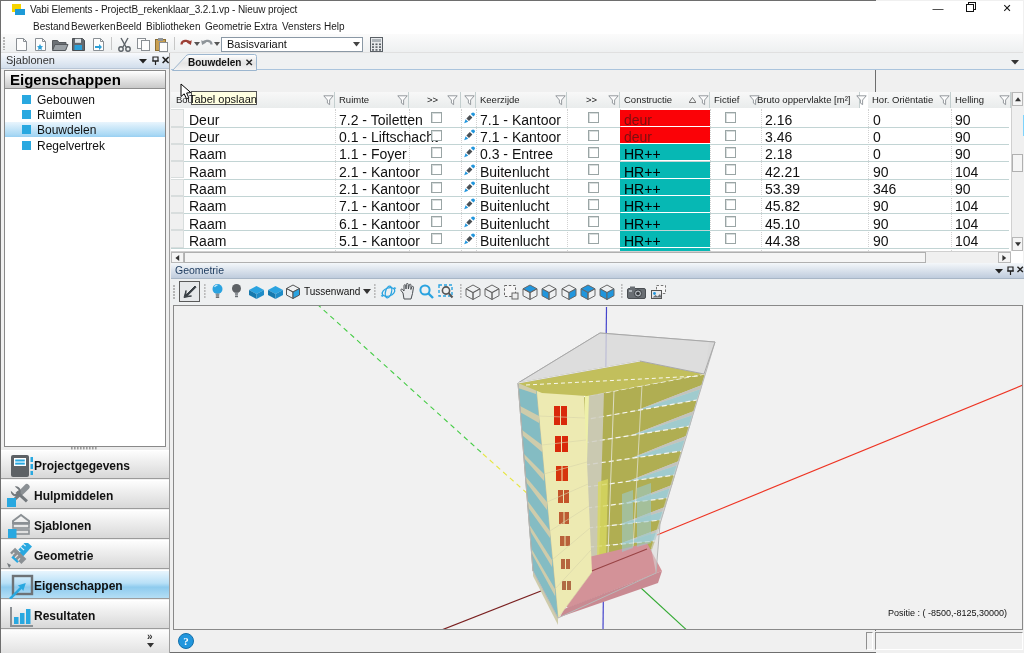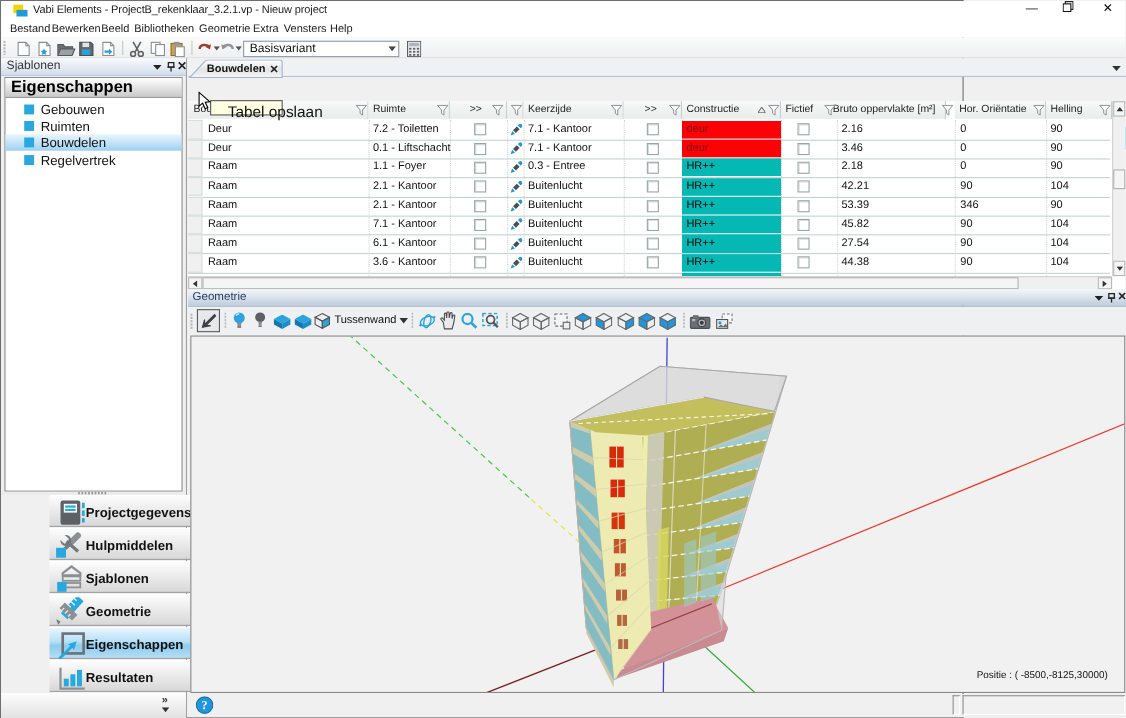"Bestand" #menubar span { margin-left: none -> 24px }
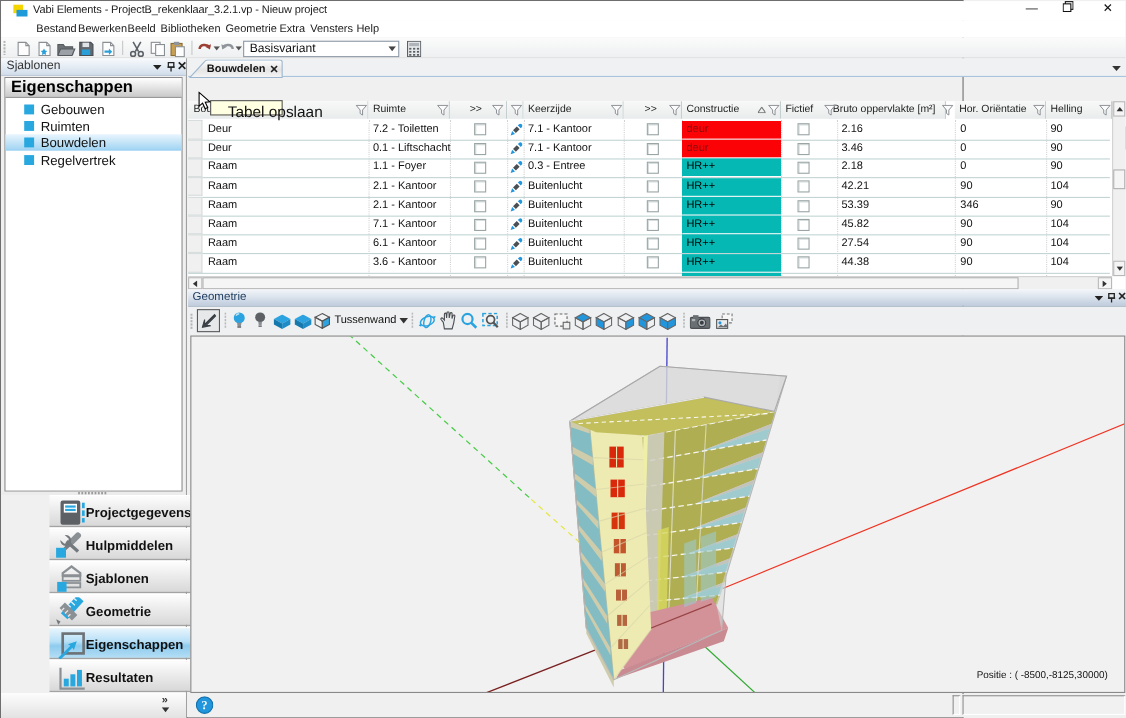"Tabel opslaan" span { font-size: 14px -> 11px; left: 206px -> 188px }
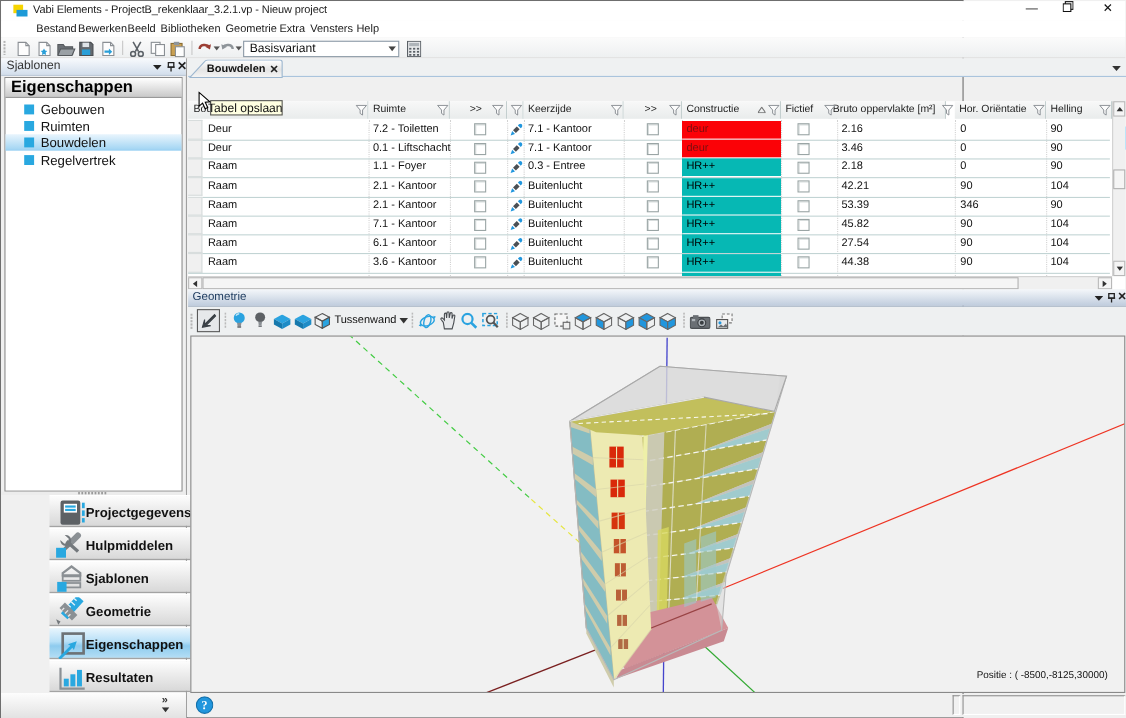"Deur" .cell { font-size: 10px -> 14px }
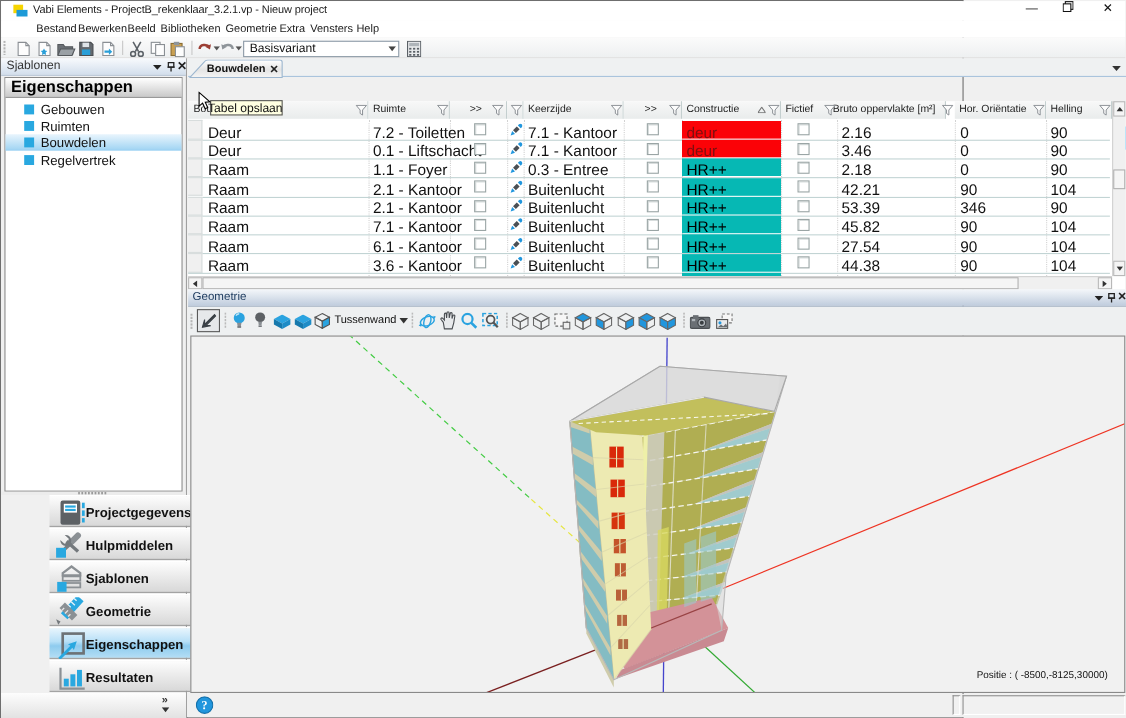"27.54" div.cell { text: 27.54 -> 45.10 }
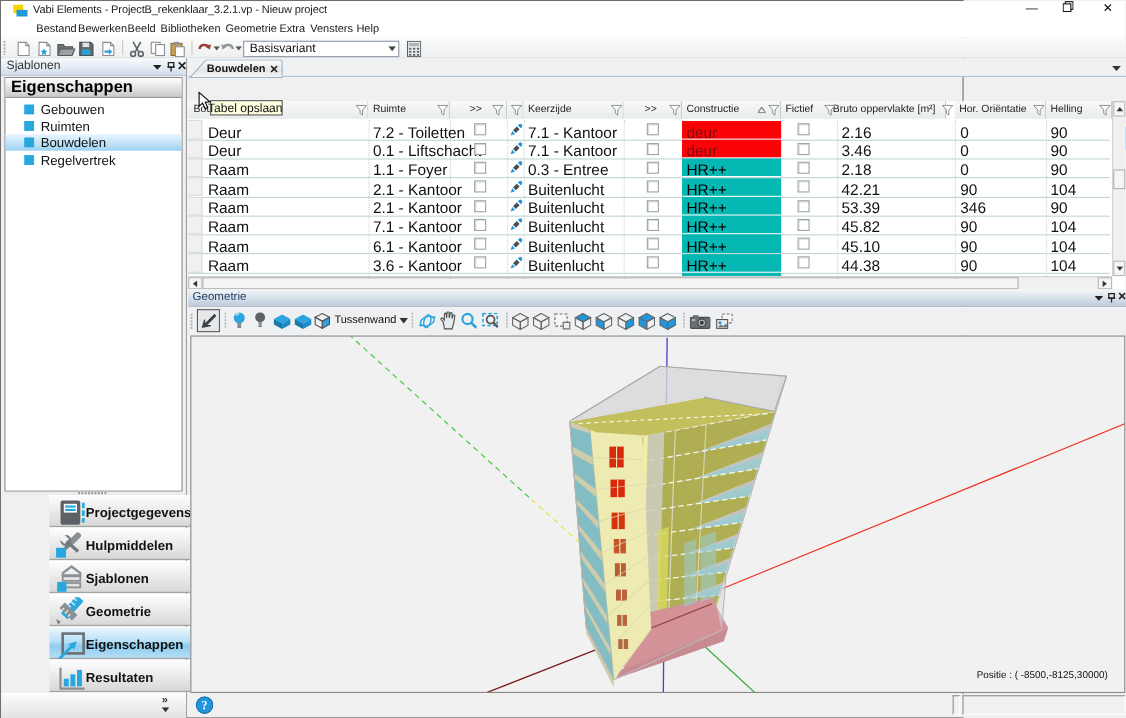"3.6 - Kantoor" div.cell { text: 3.6 -> 5.1 }
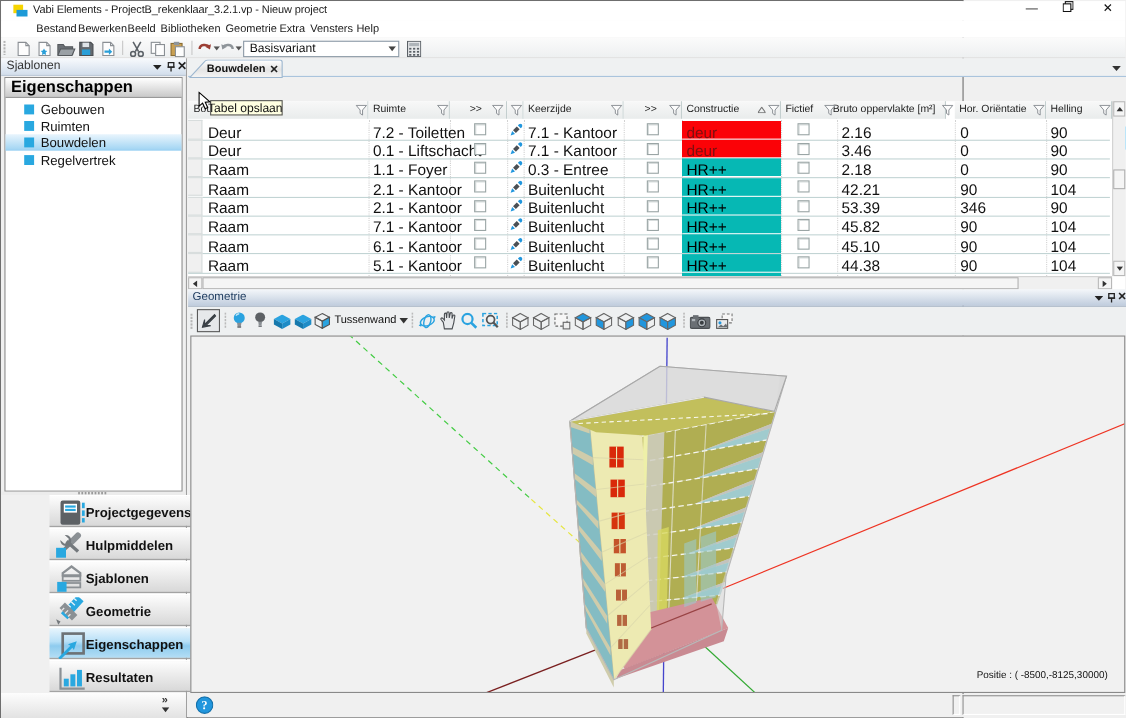"Projectgegevens" .dockbtn { margin-left: 44px -> none }
